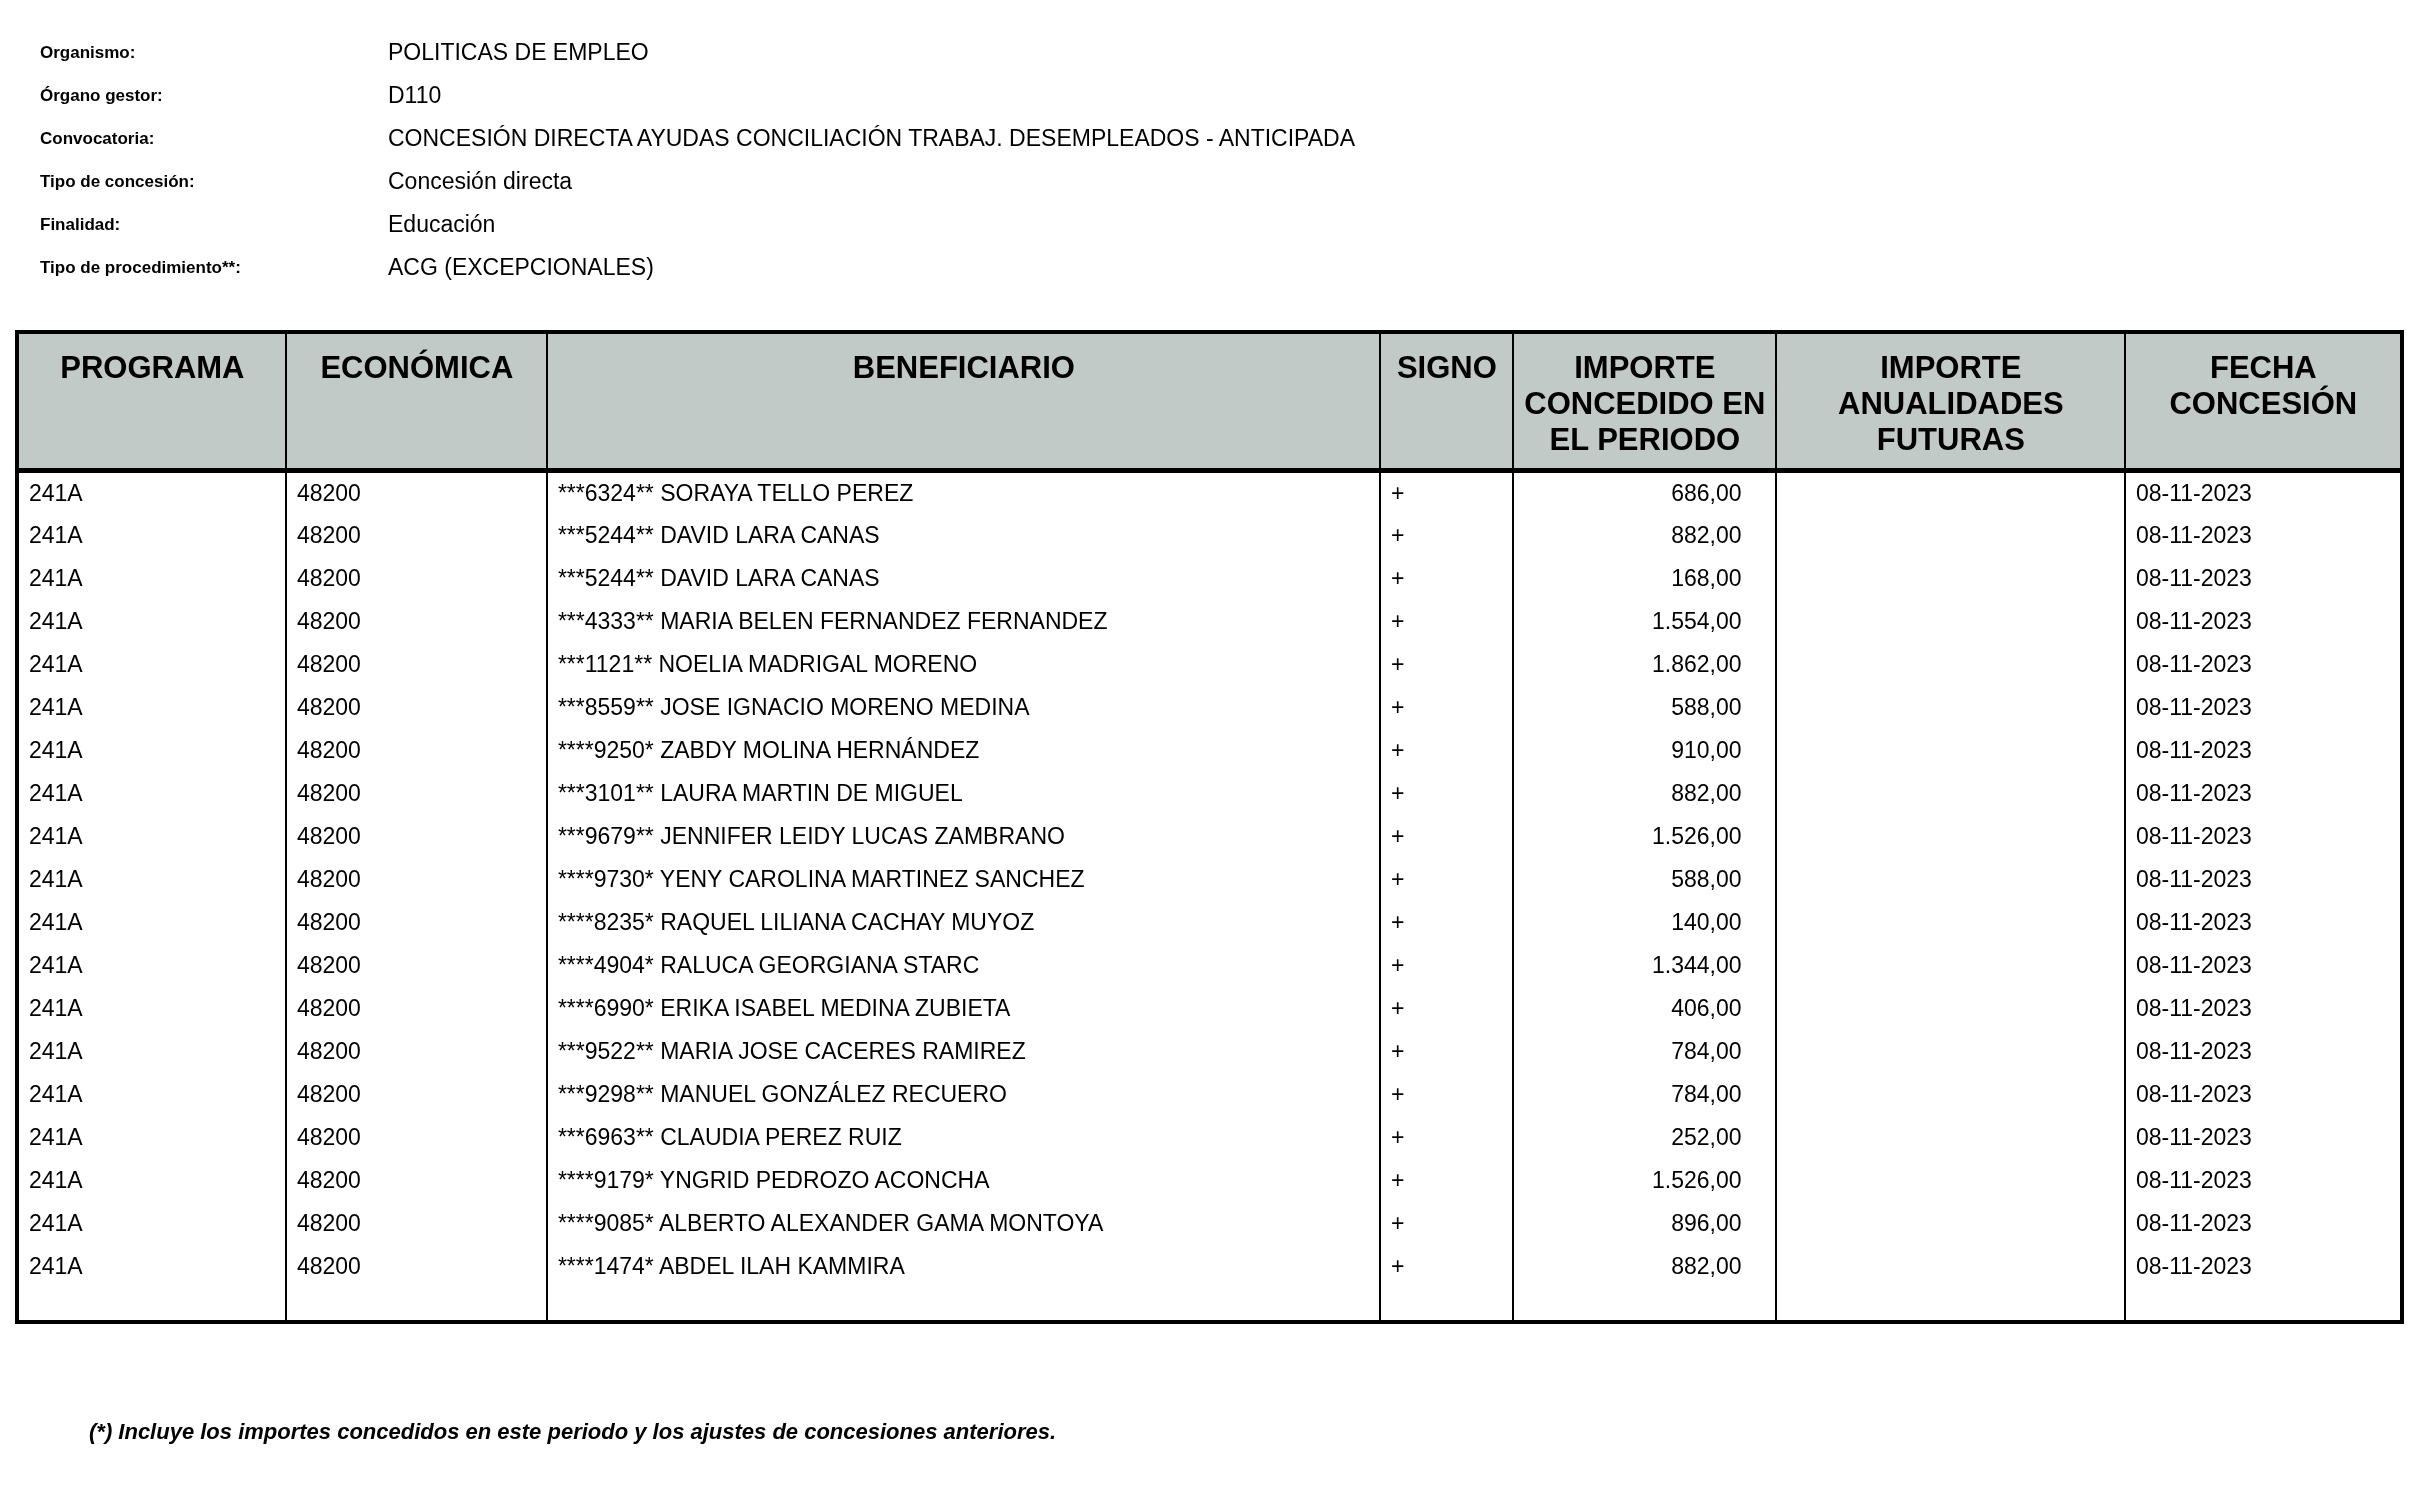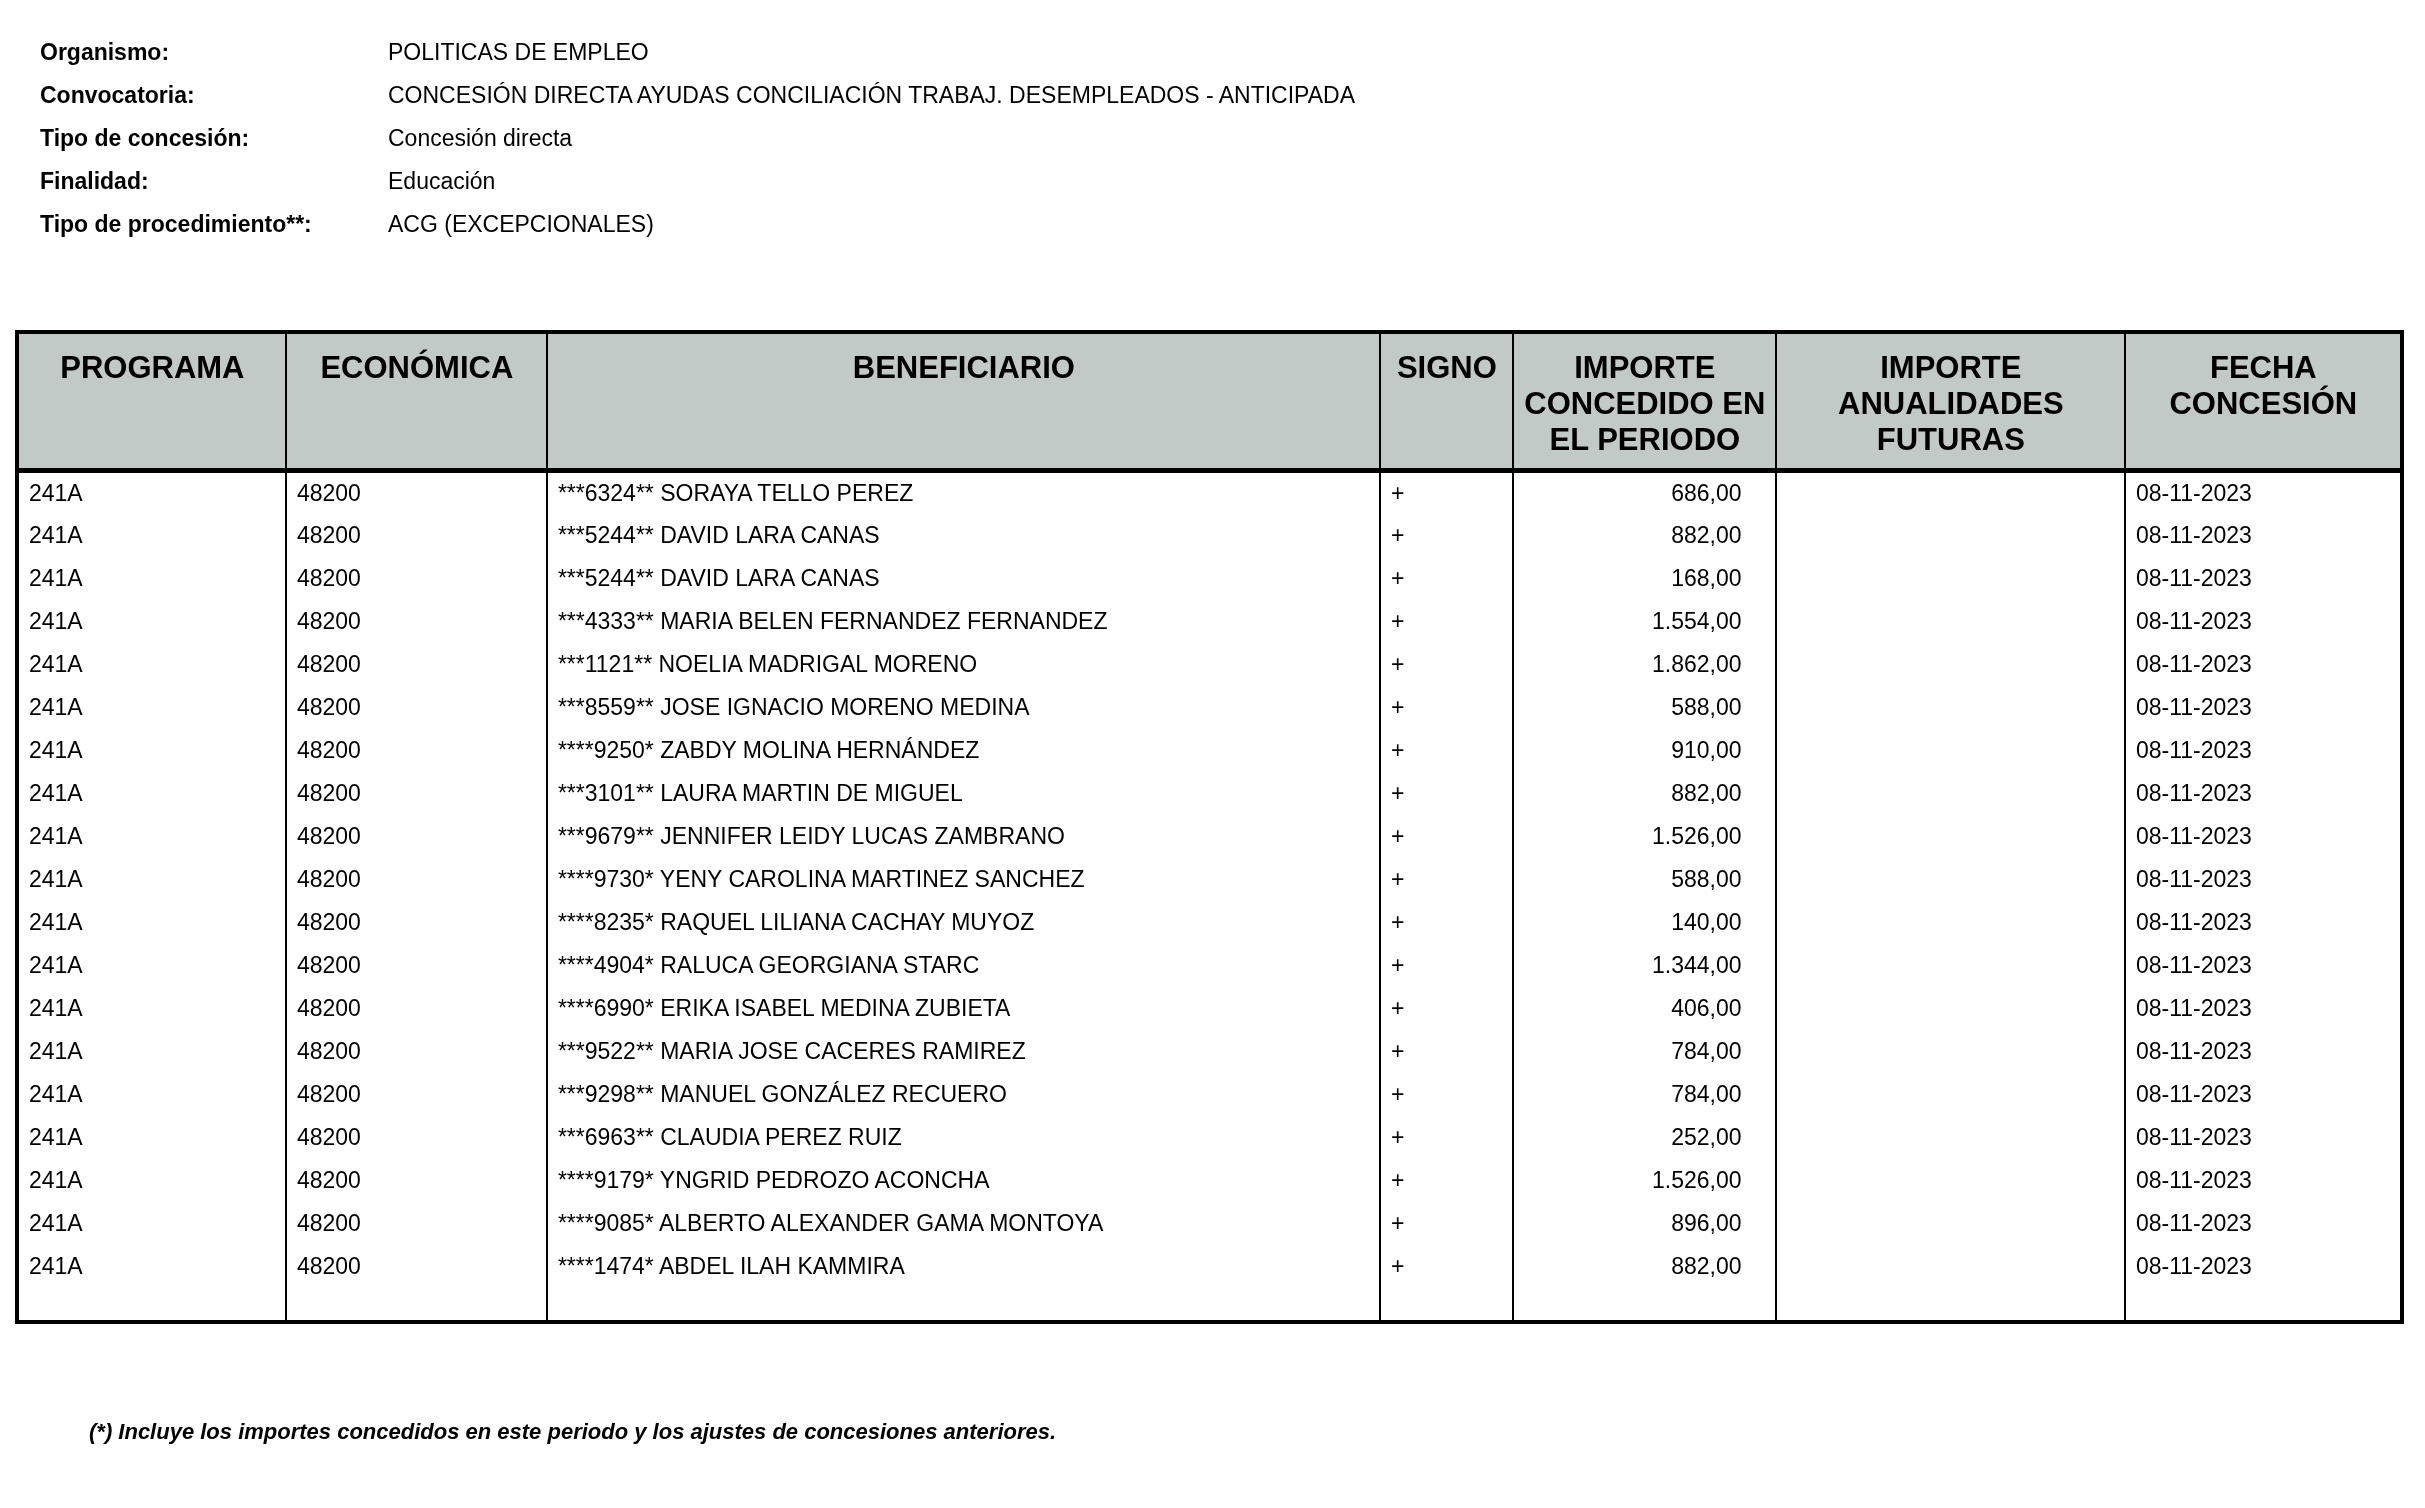"Organismo:" .info-label { font-size: 23px -> 17px }
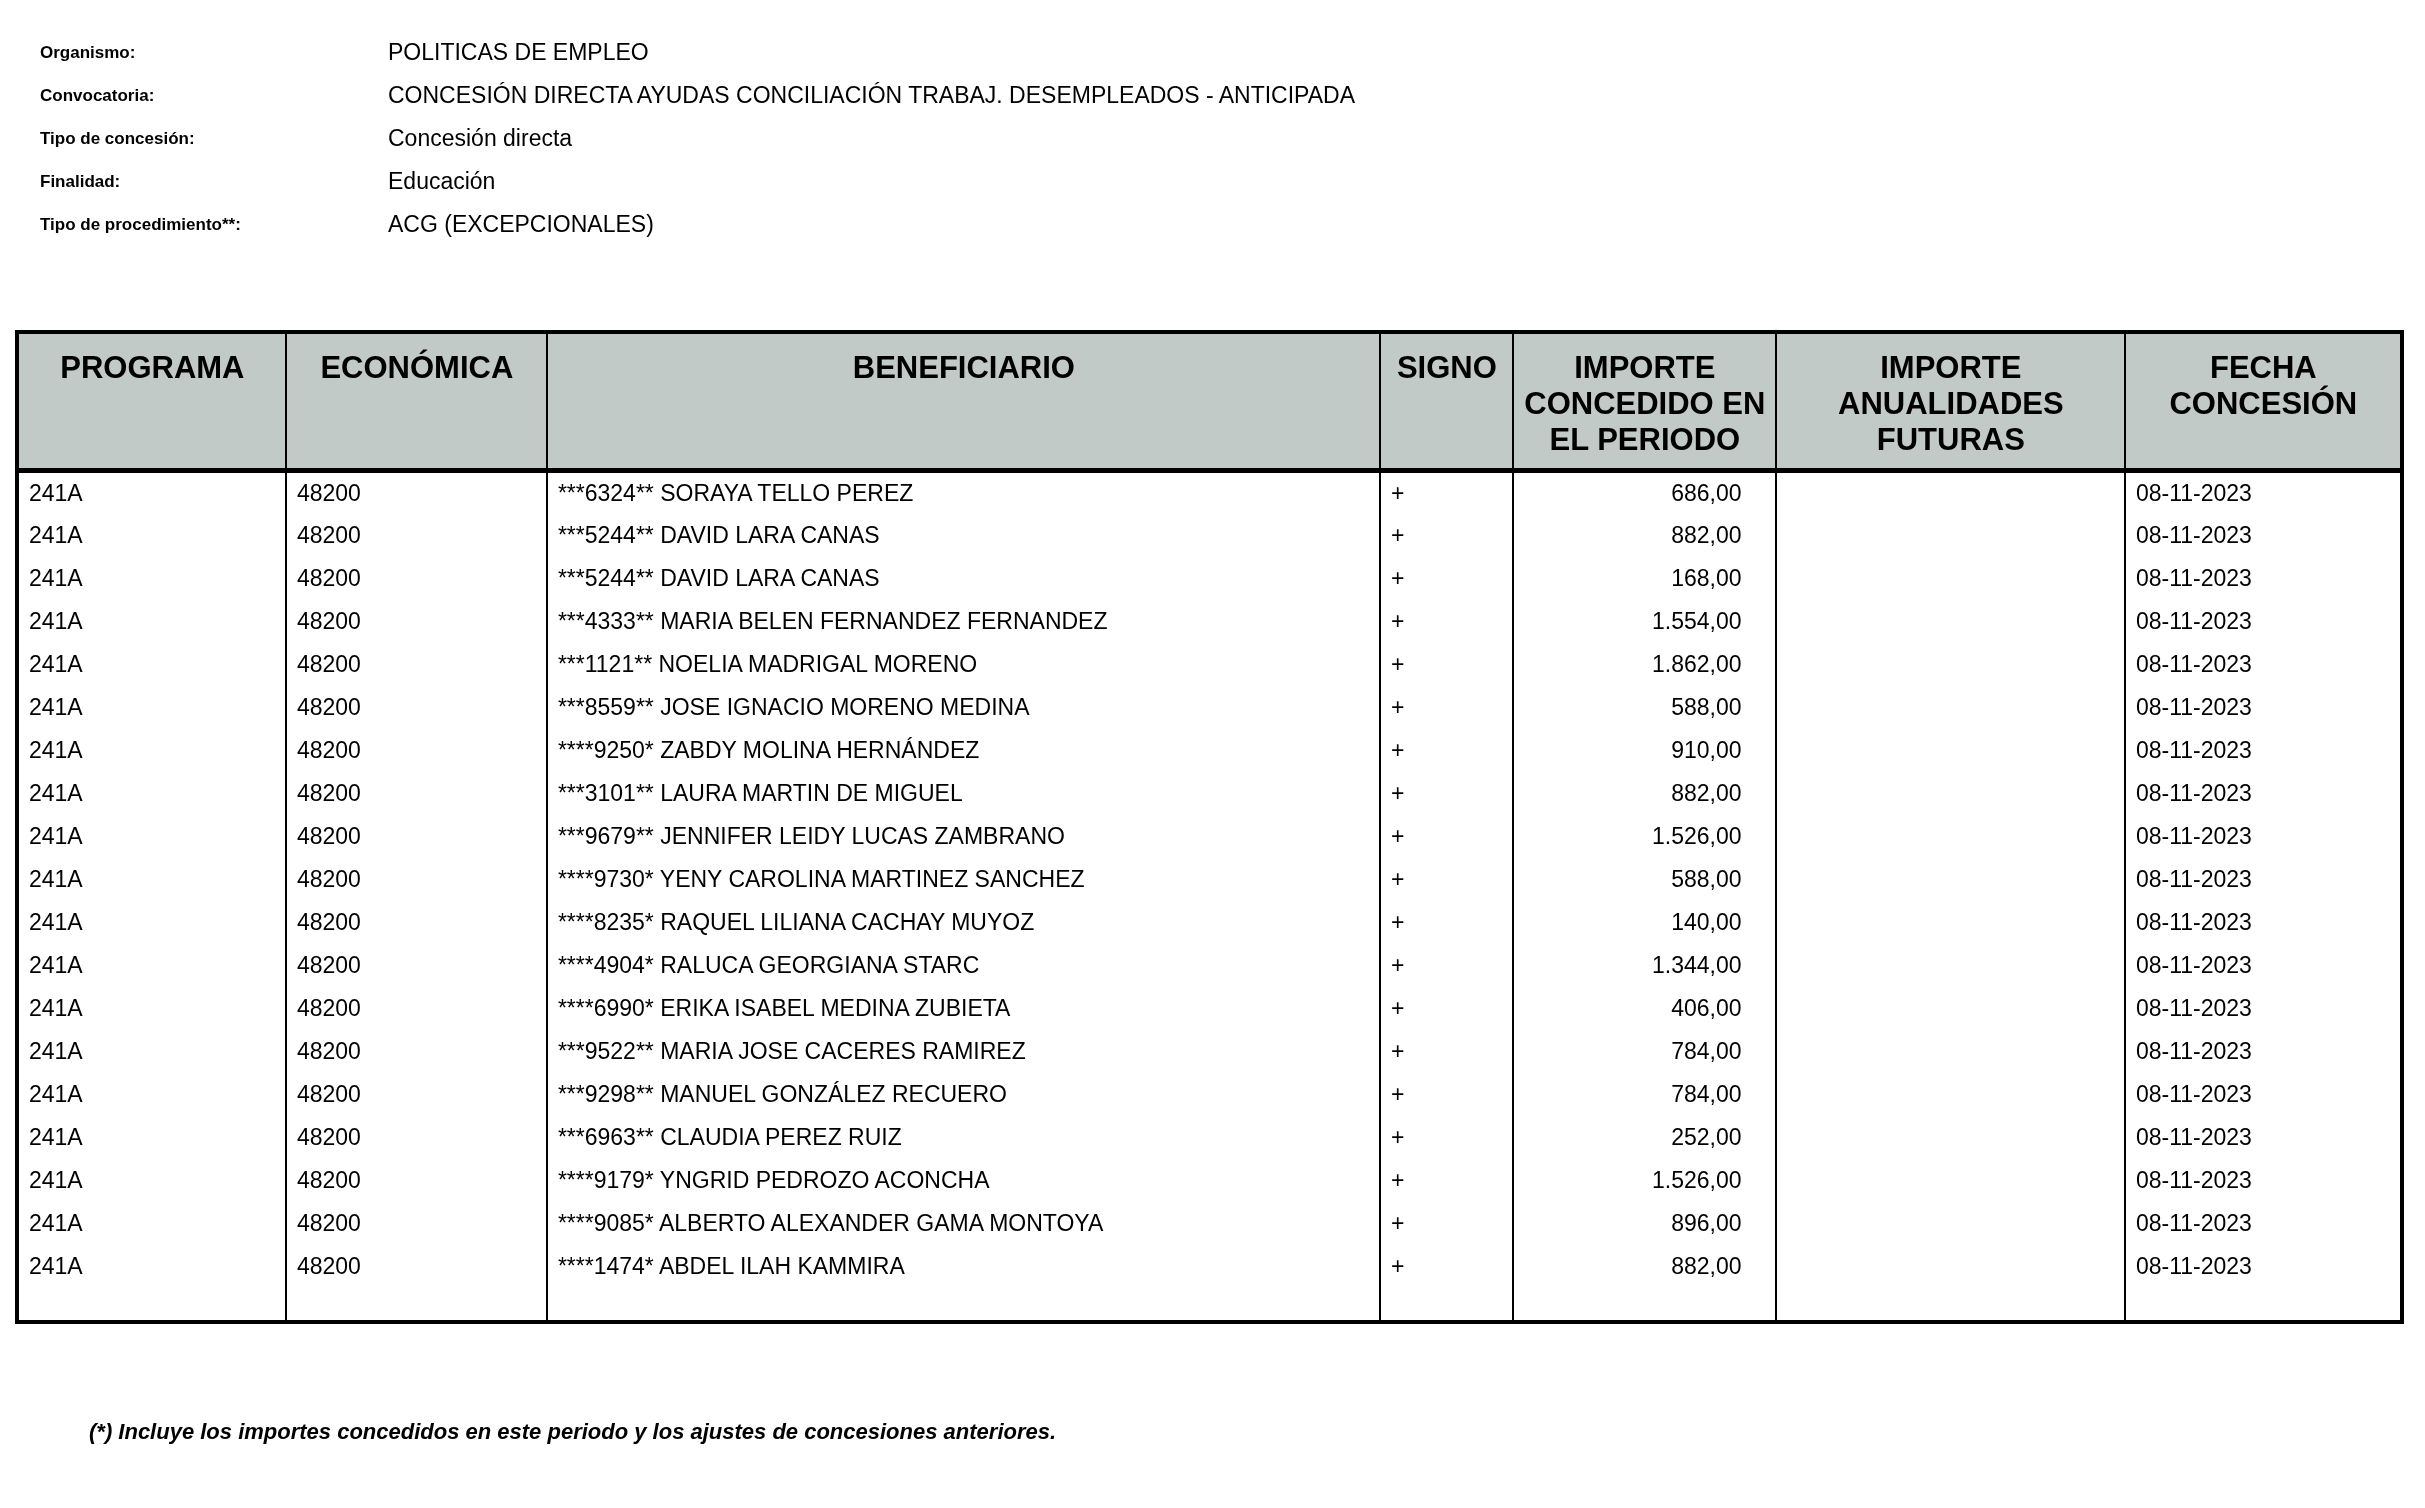"Órgano gestor:" div.info-row { html: none -> <div> <span>Órgano gestor:</span> <span>D110</span> </div> }
